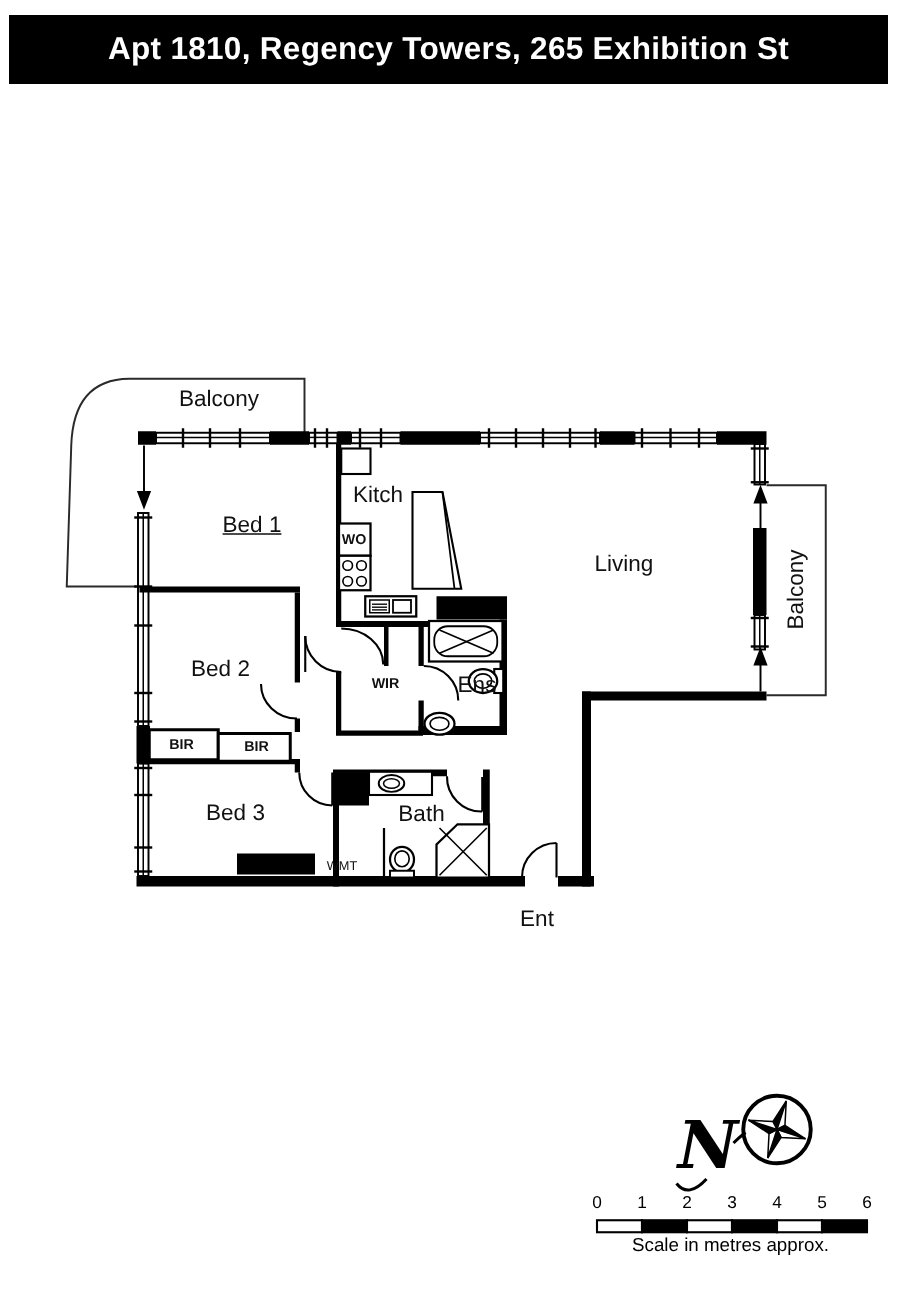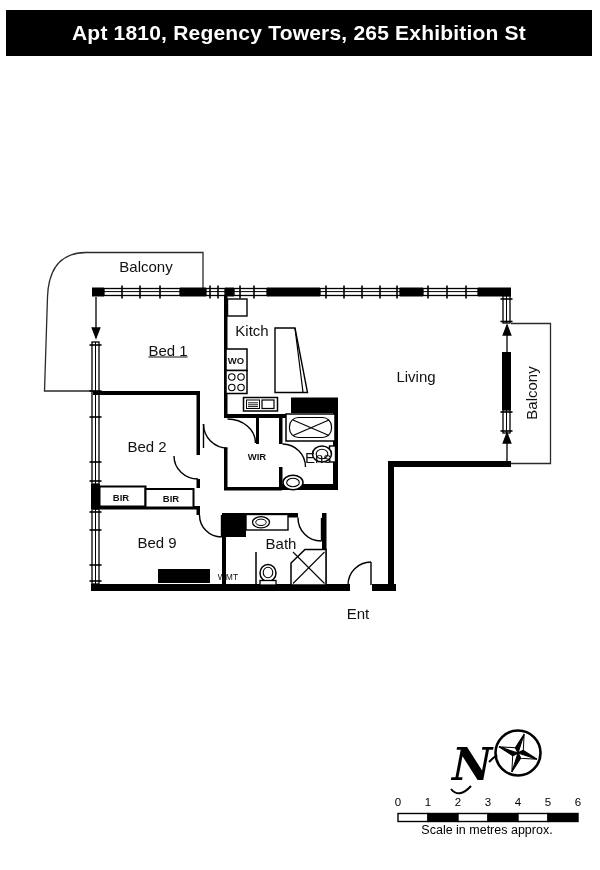"Bed 9" span.lbl { text: 9 -> 3 }
